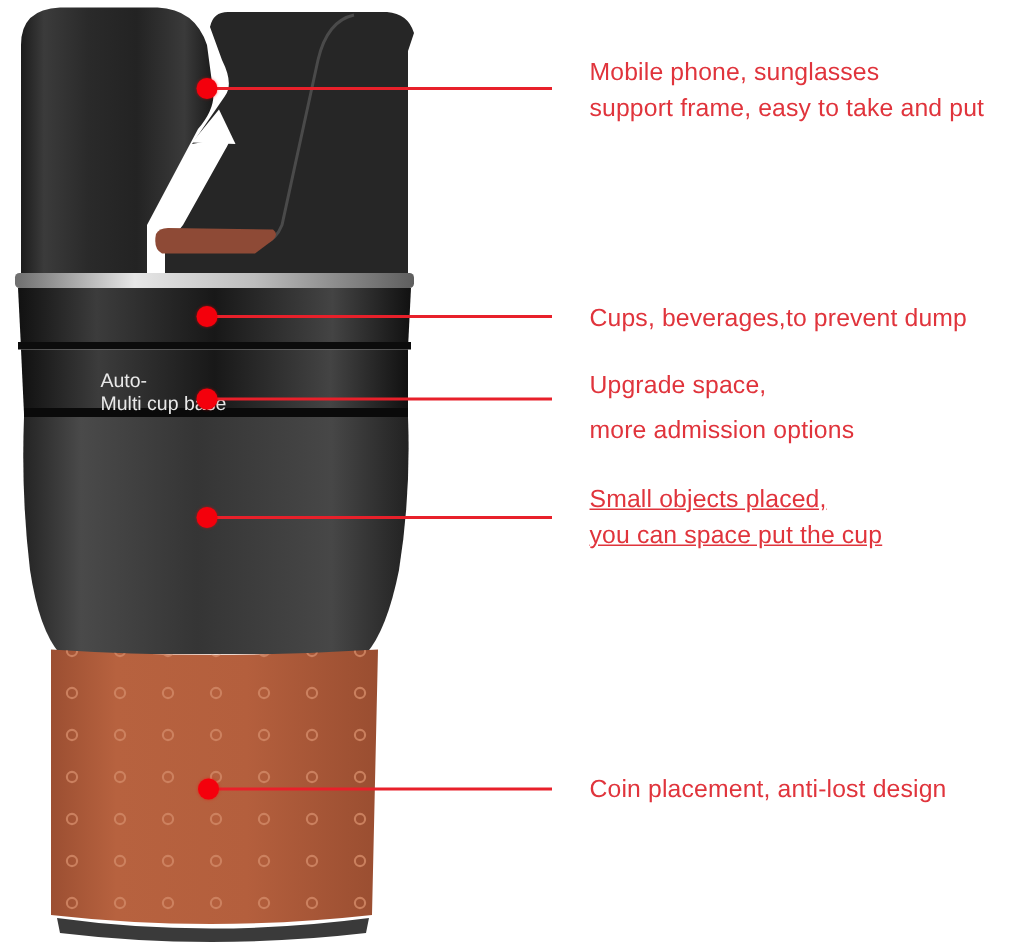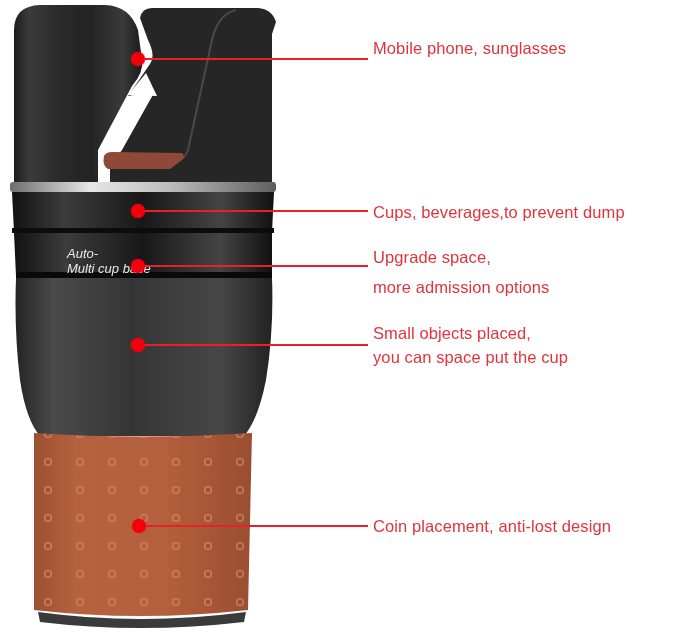"Mobile phone, sunglasses" .label span { margin-left: none -> 20px }
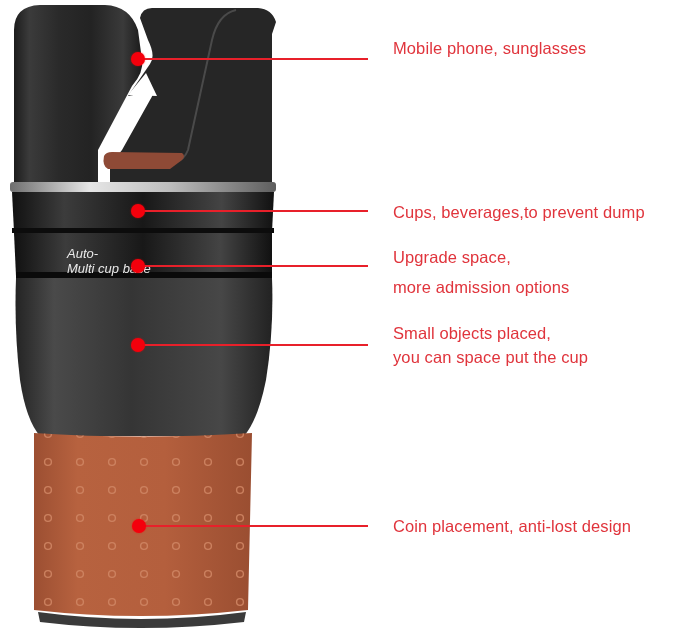"support frame, easy to take" span { html: none -> <span>support frame, easy to take and put</span> }
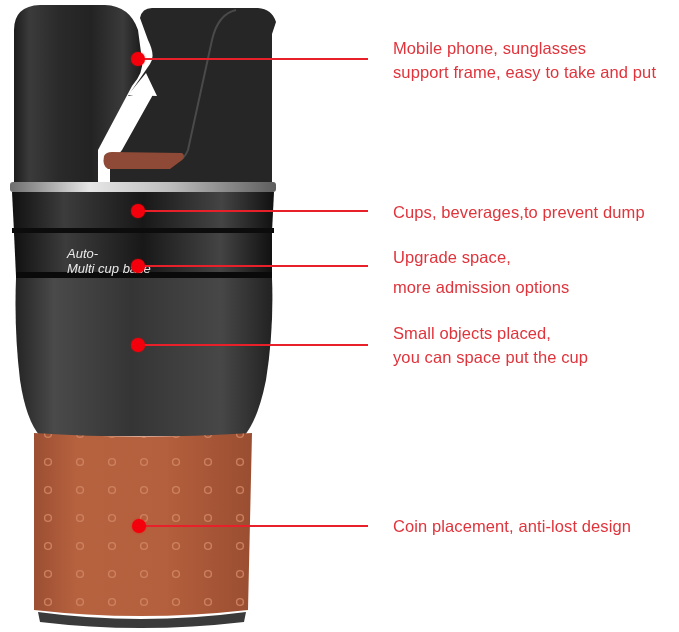"Auto-" .cup-text { font-style: italic -> none }
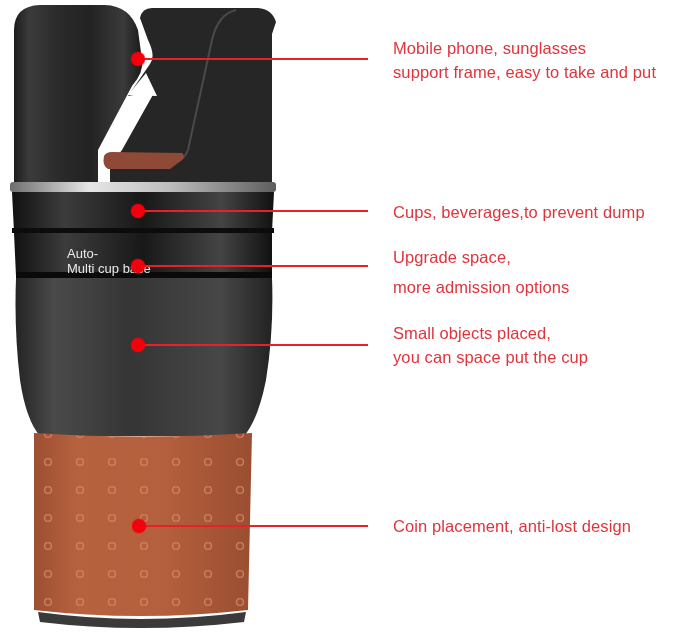"Small objects placed," div.label { text-decoration: none -> underline }
